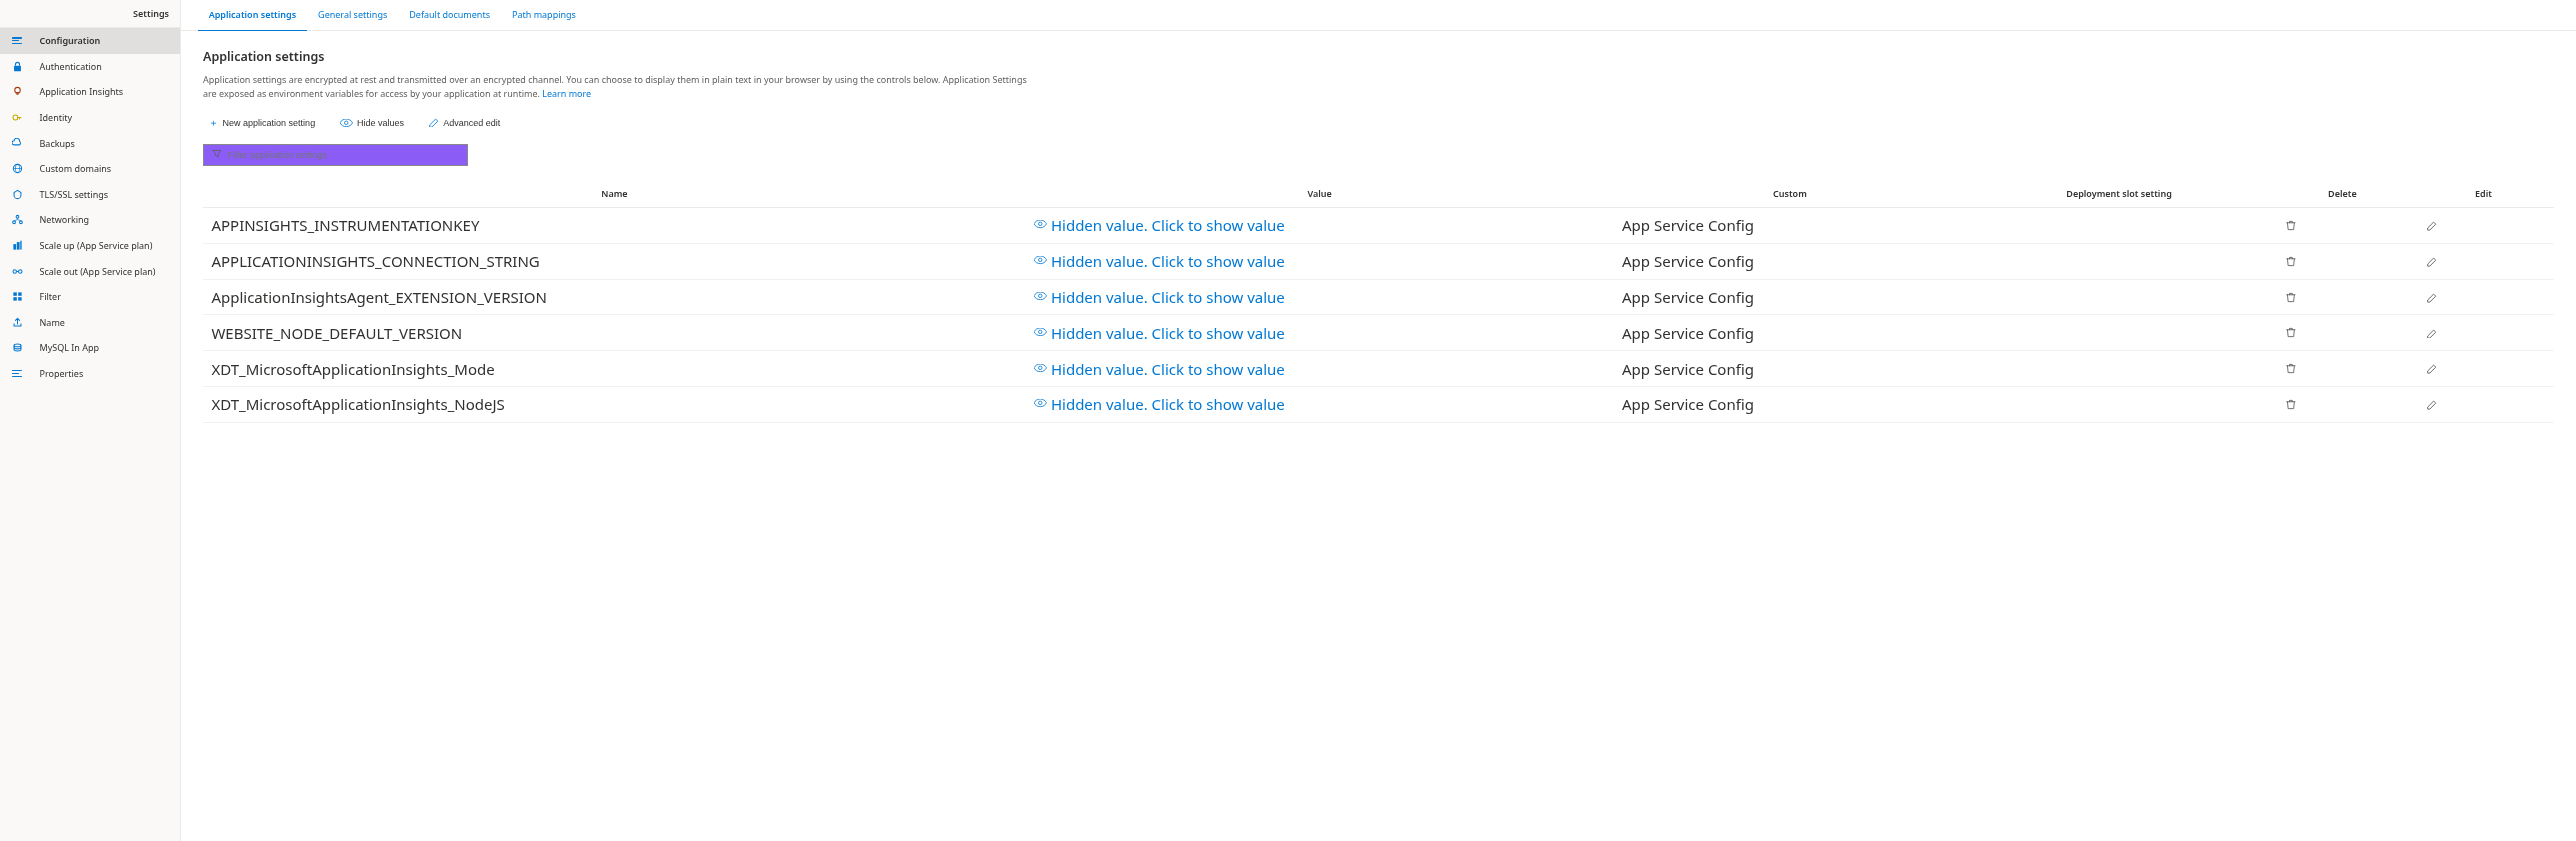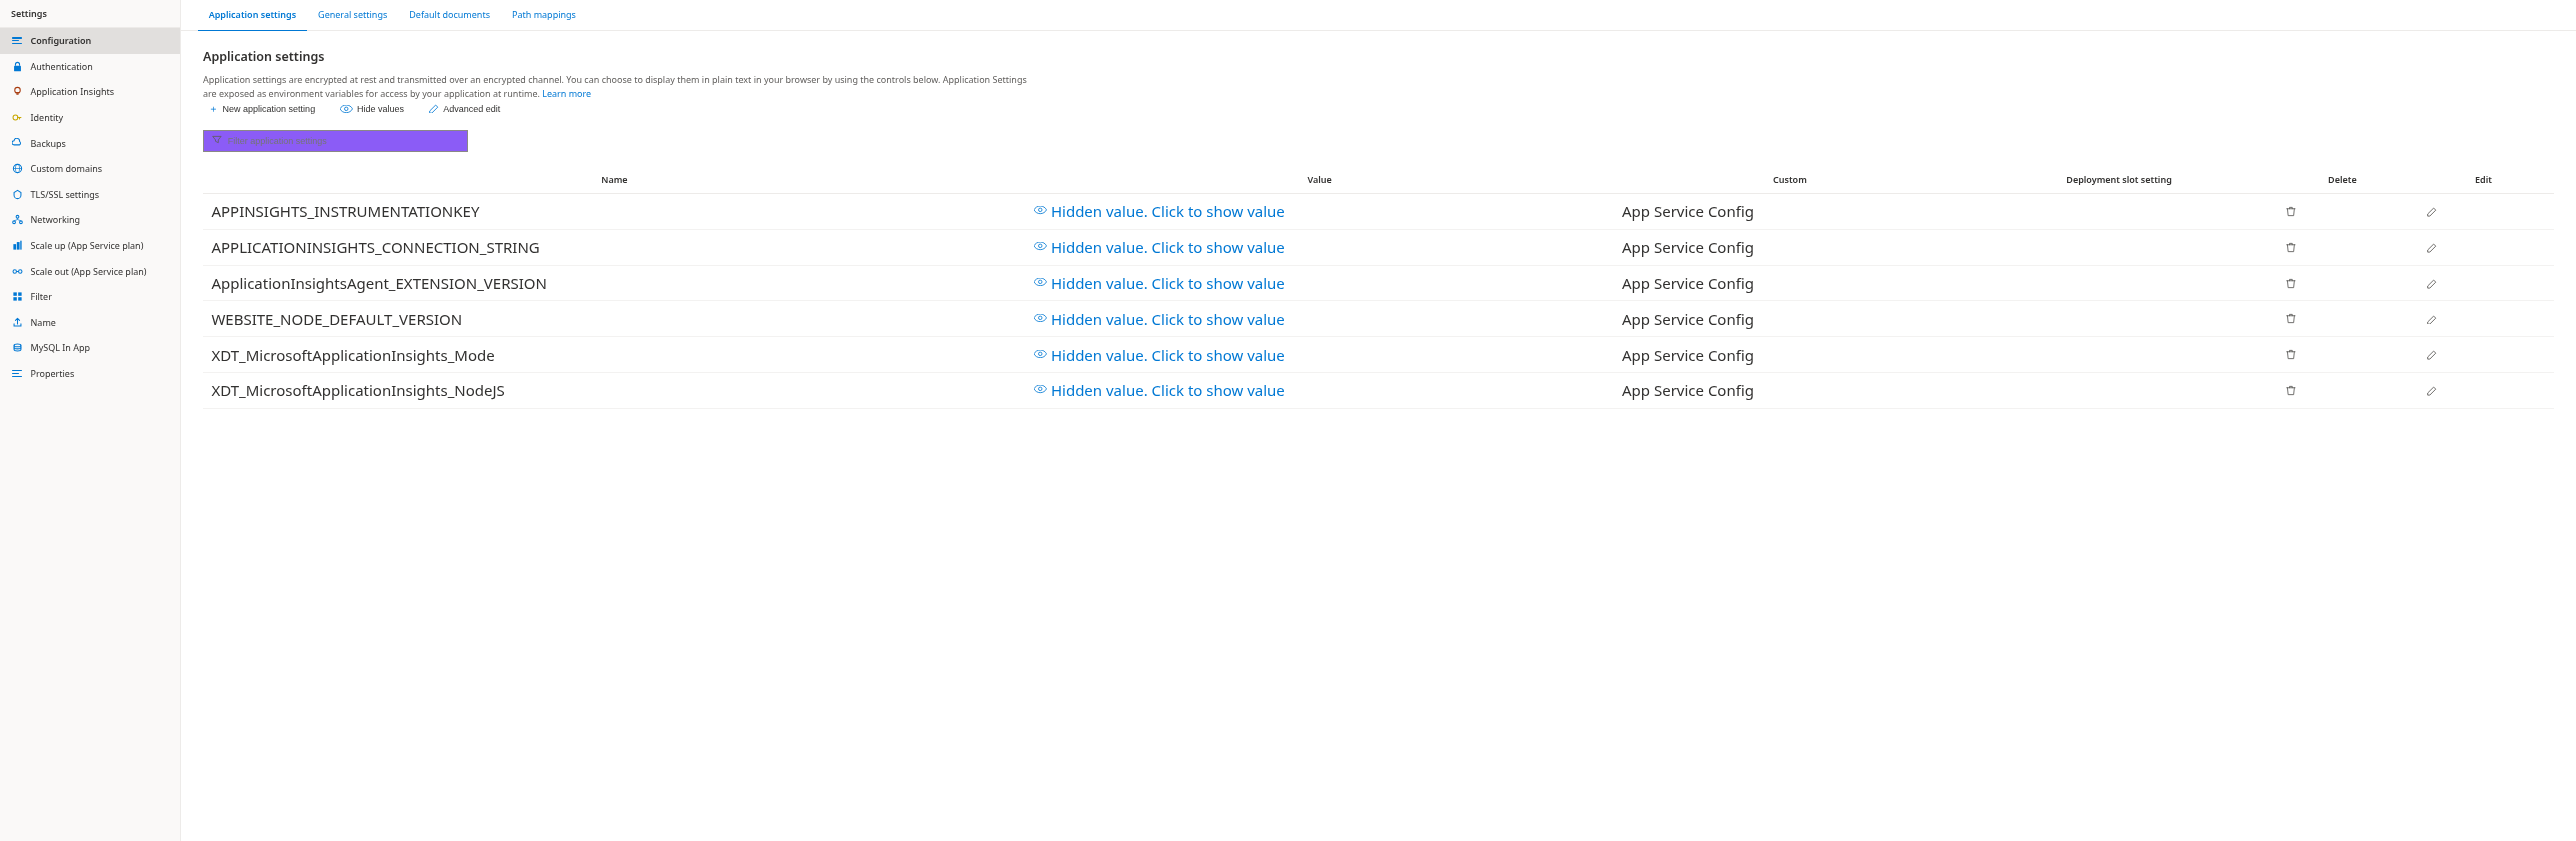"Settings" .sidebar-header { text-align: none -> right }
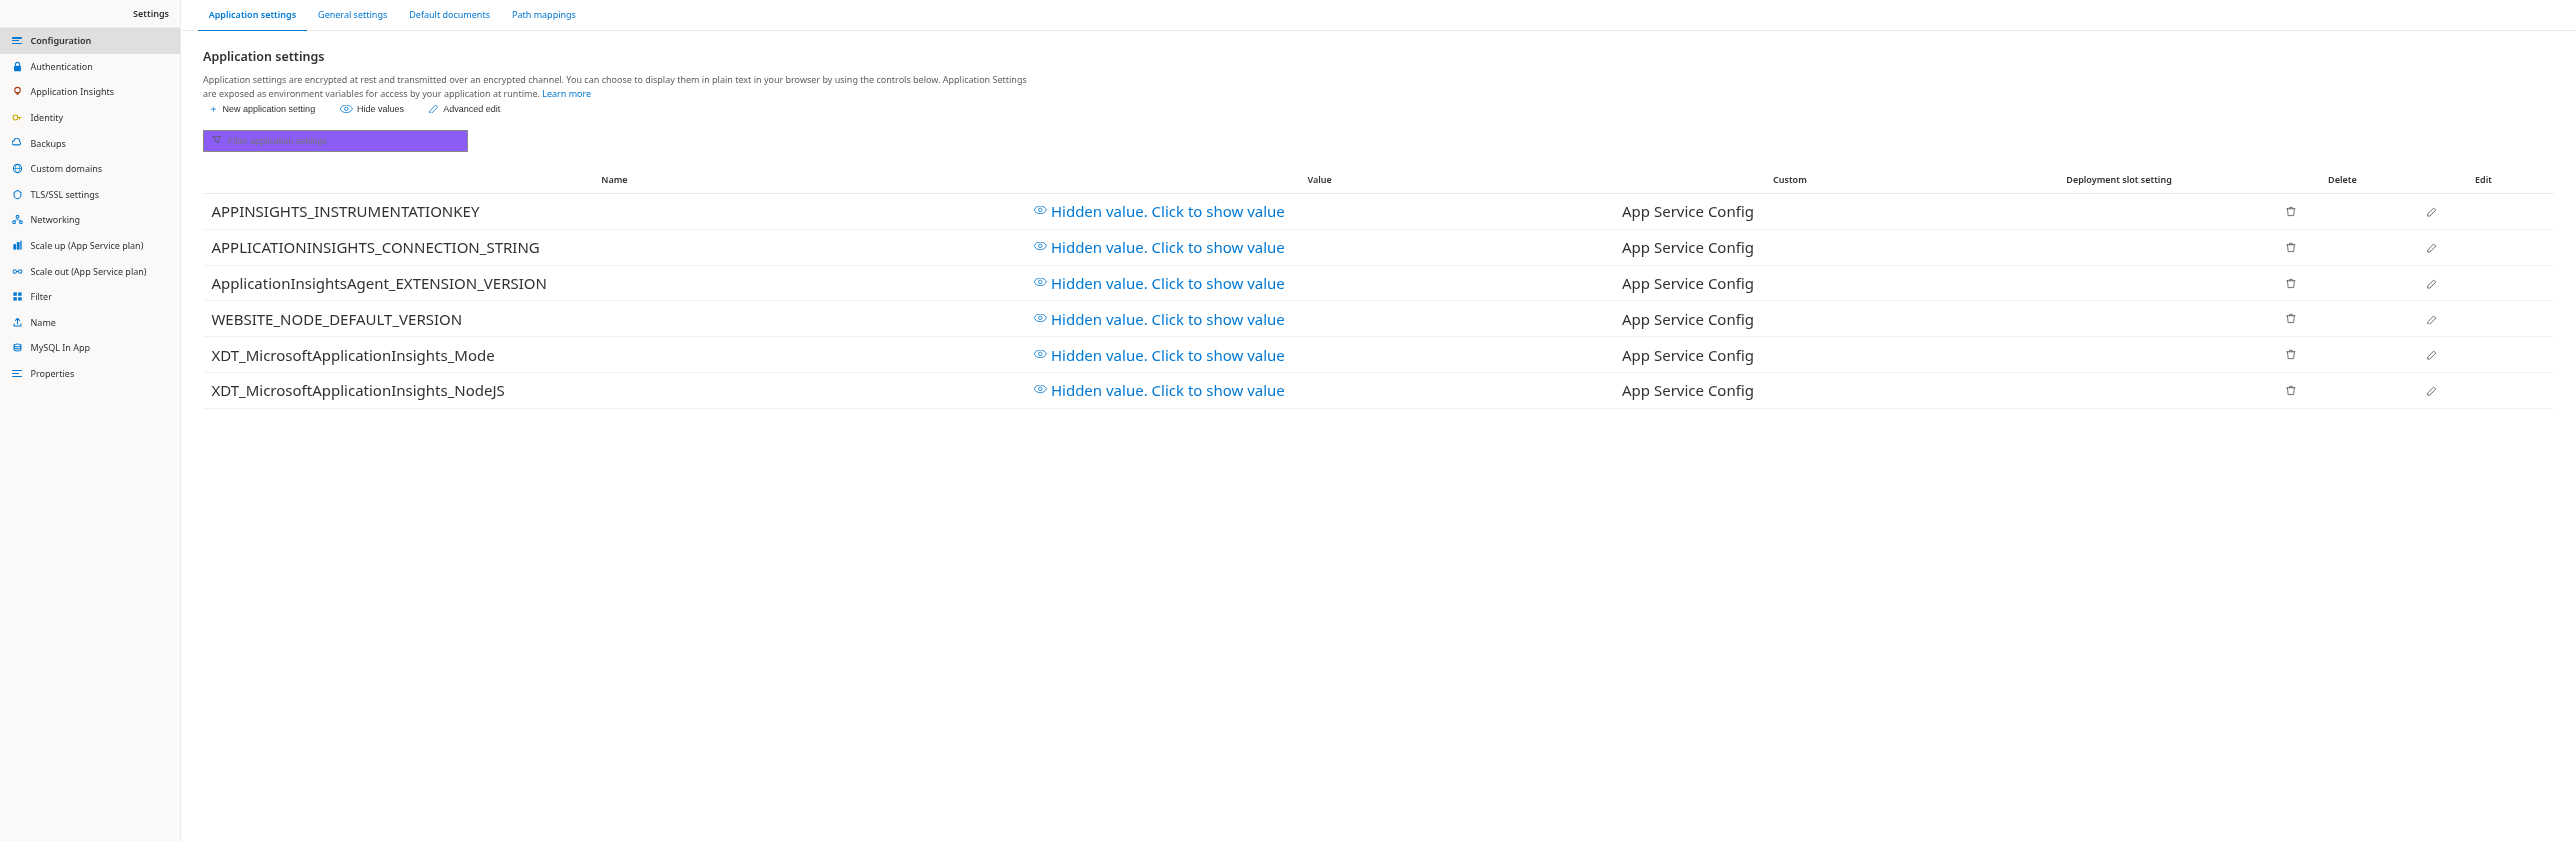"Configuration" .sidebar-item { gap: 7px -> 16px }
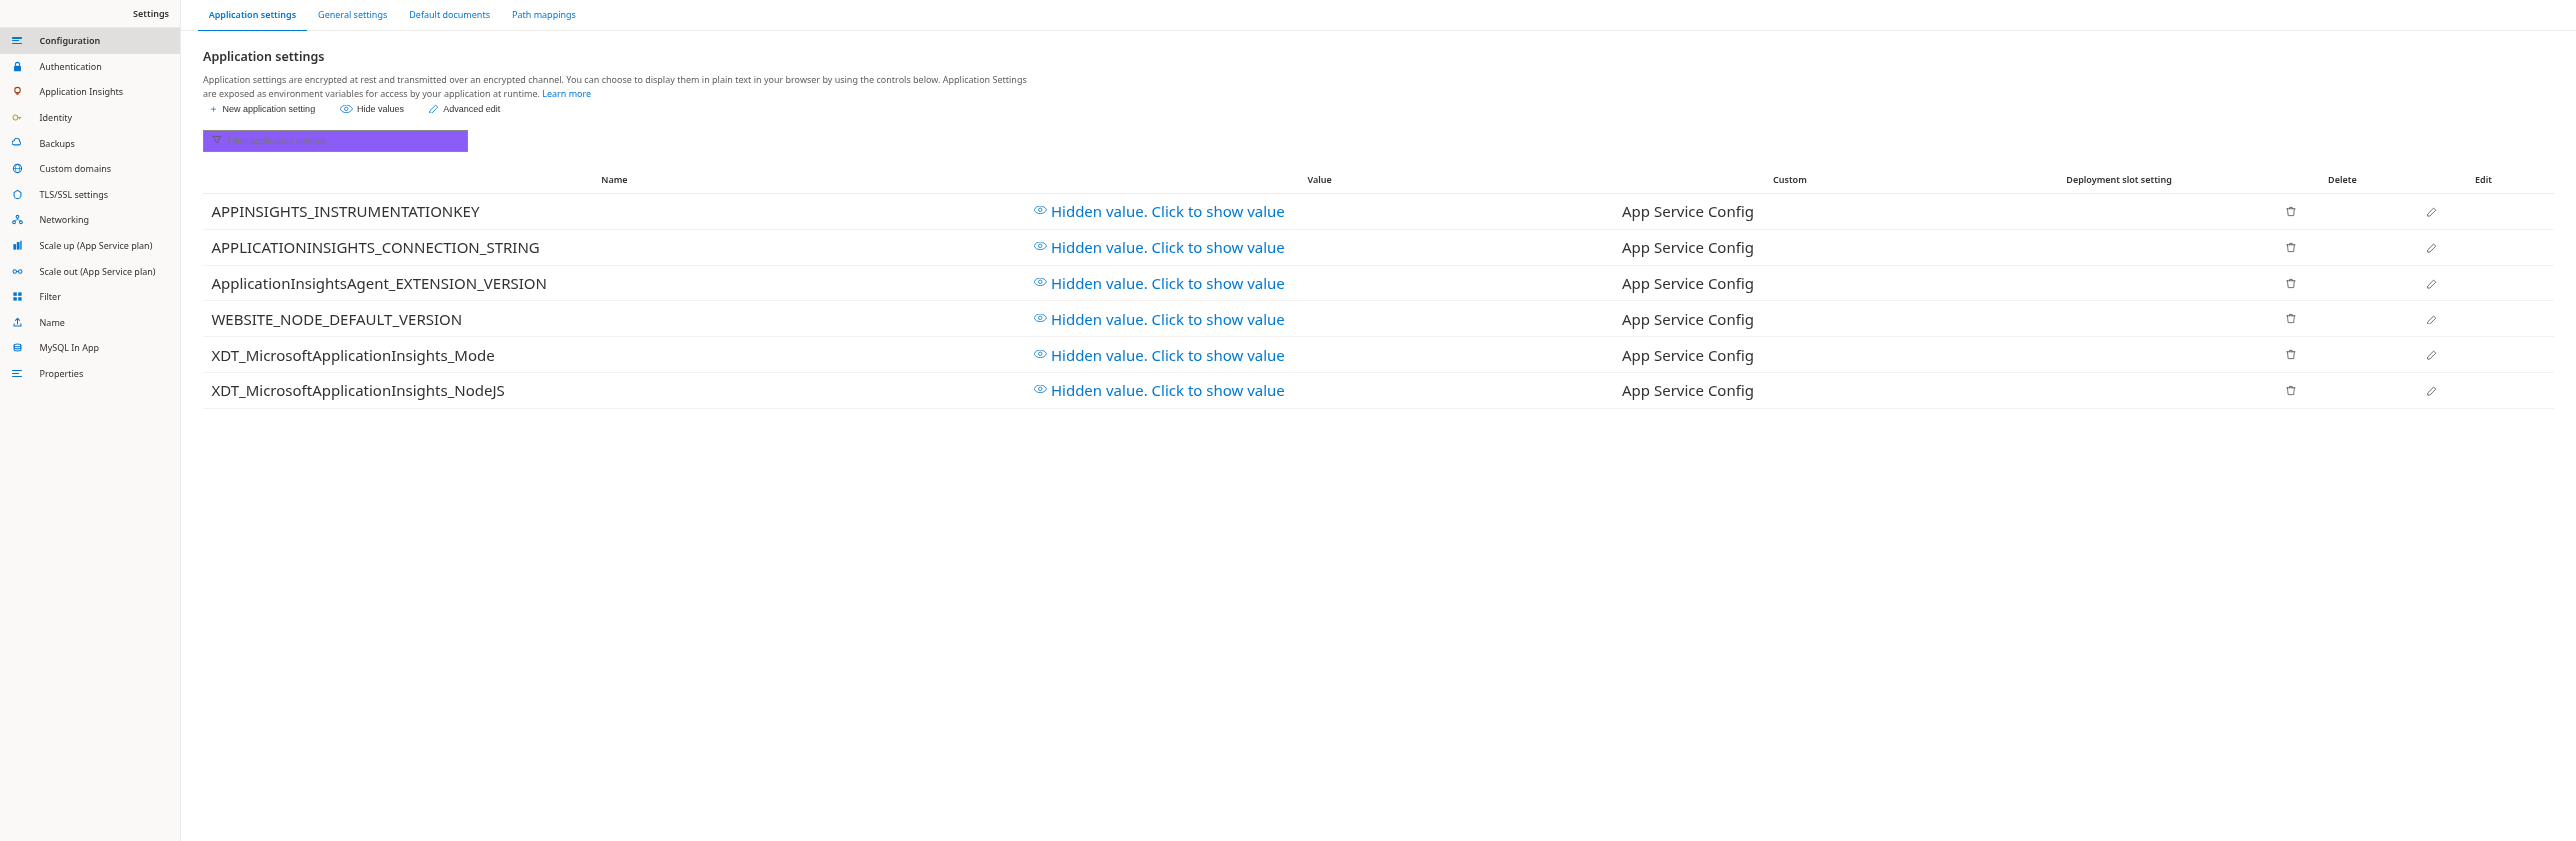"Application settings are encrypted at" .description { margin-bottom: none -> 14px }
